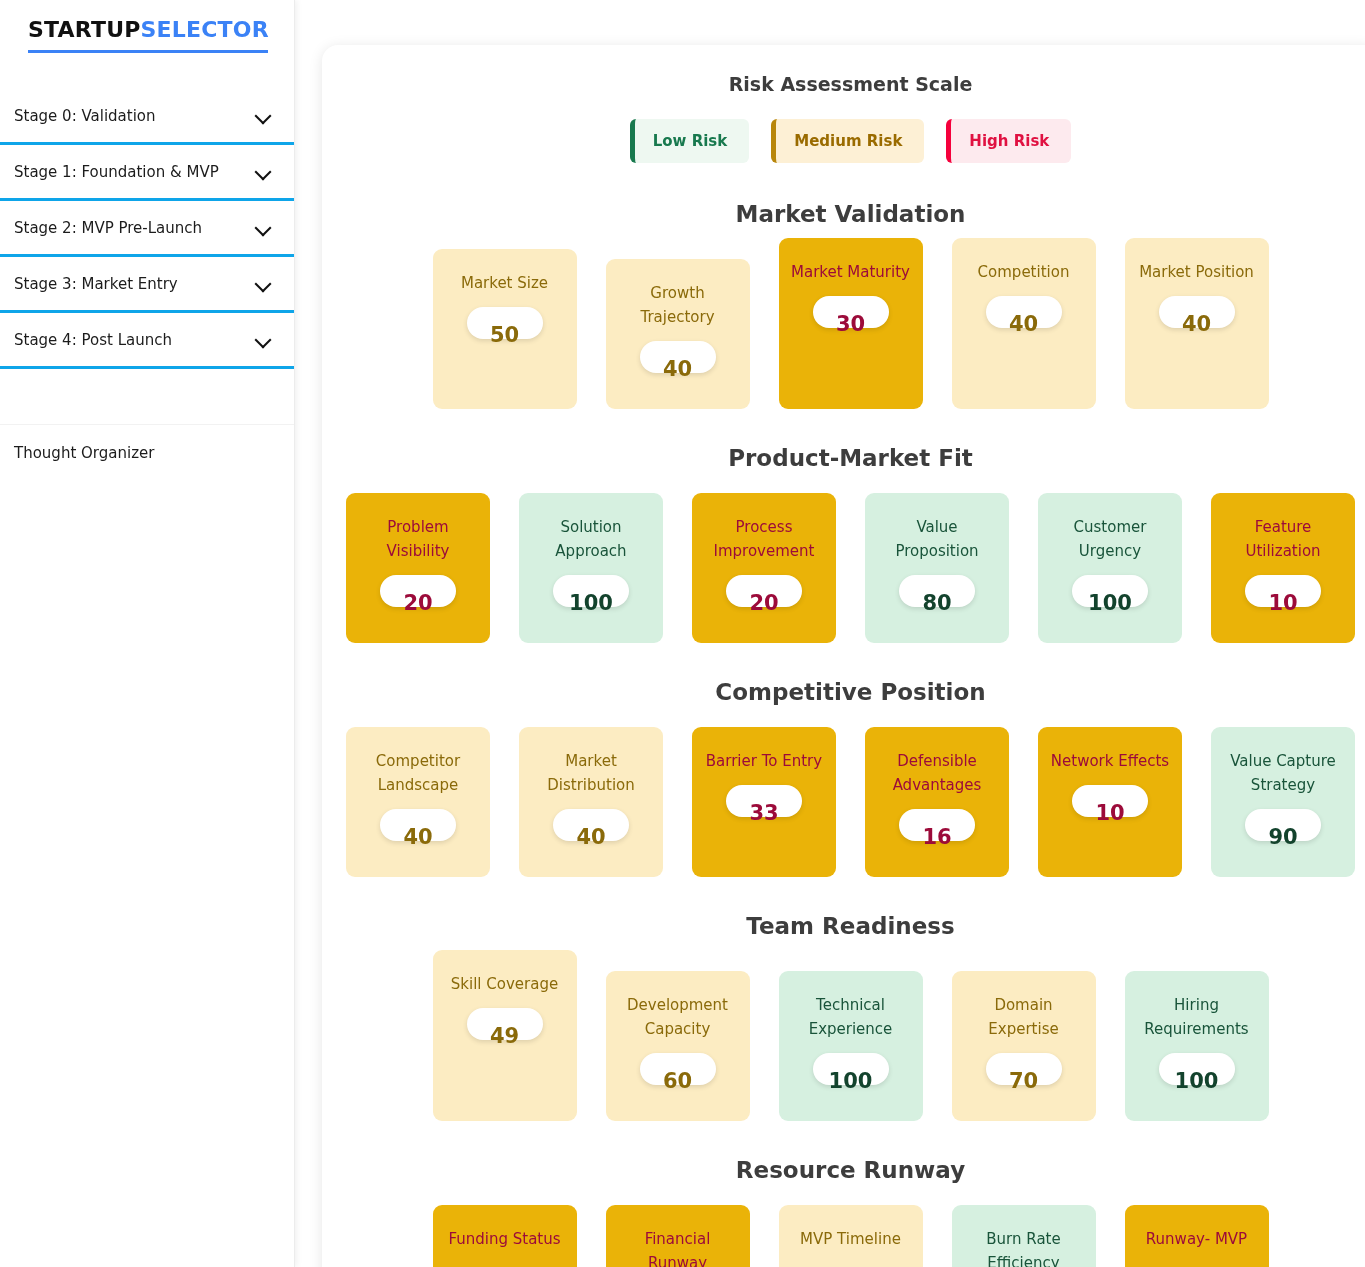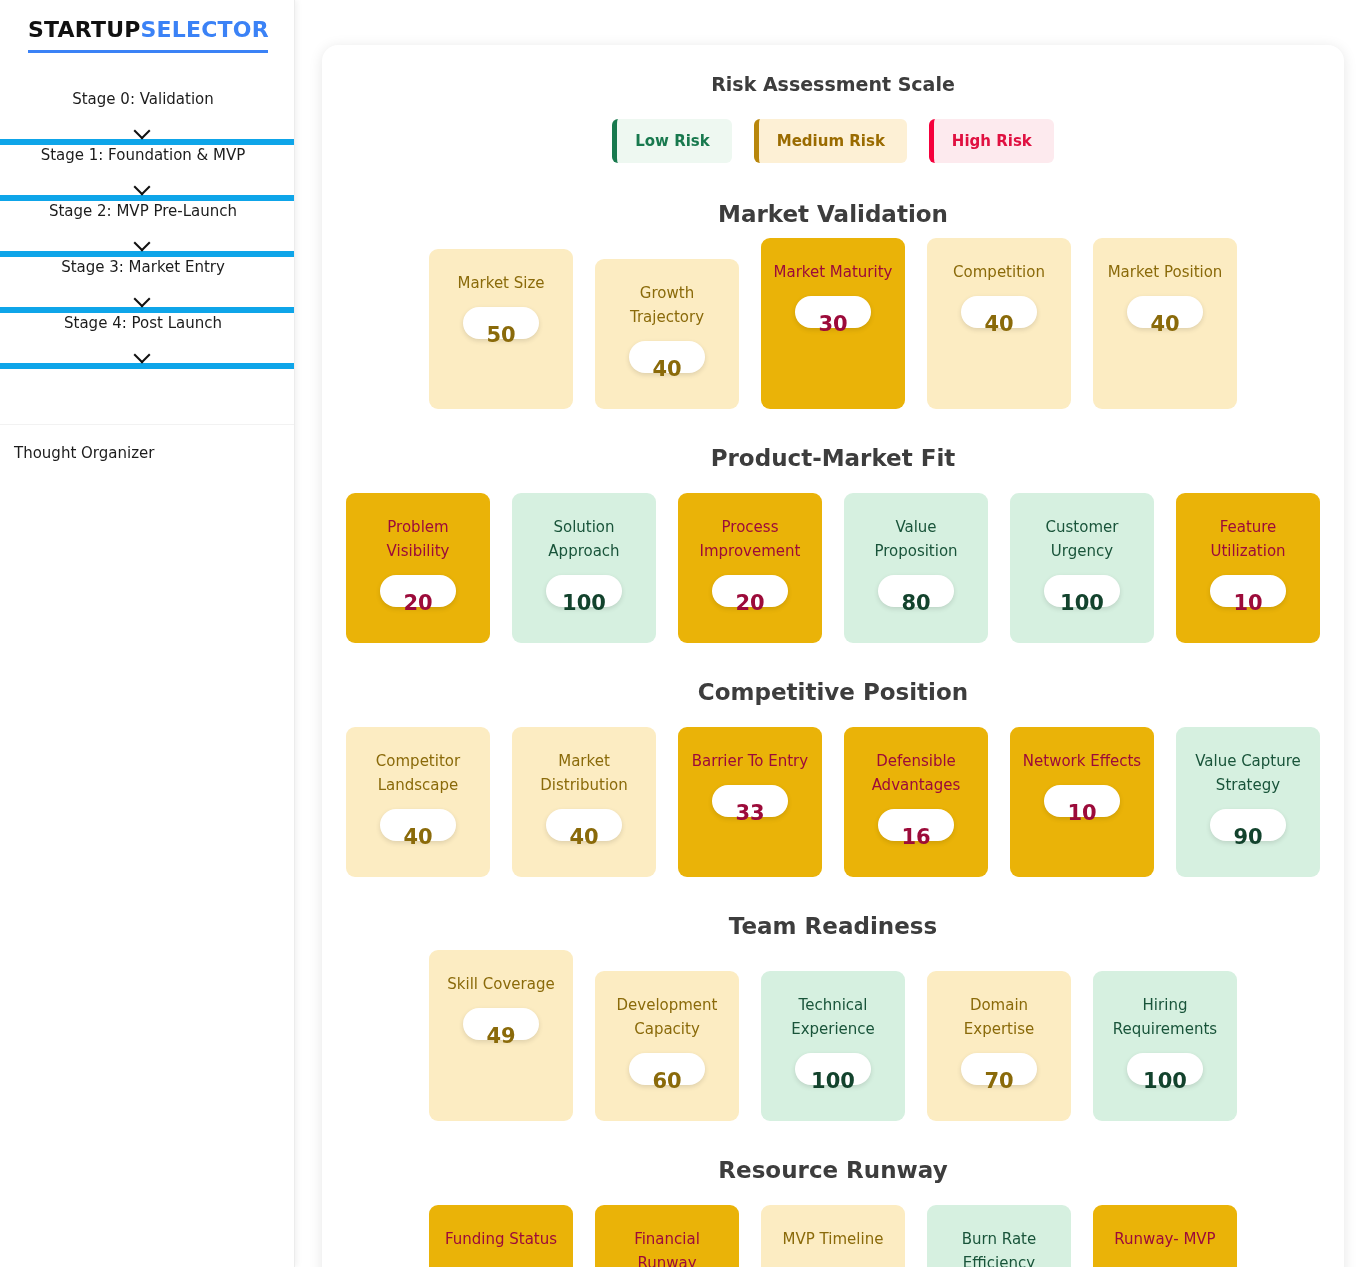"Stage 0: Validation" .nav-item.plain { border-bottom: 6px solid #0ea5e9 -> 3px solid #0ea5e9; flex-direction: column -> none }
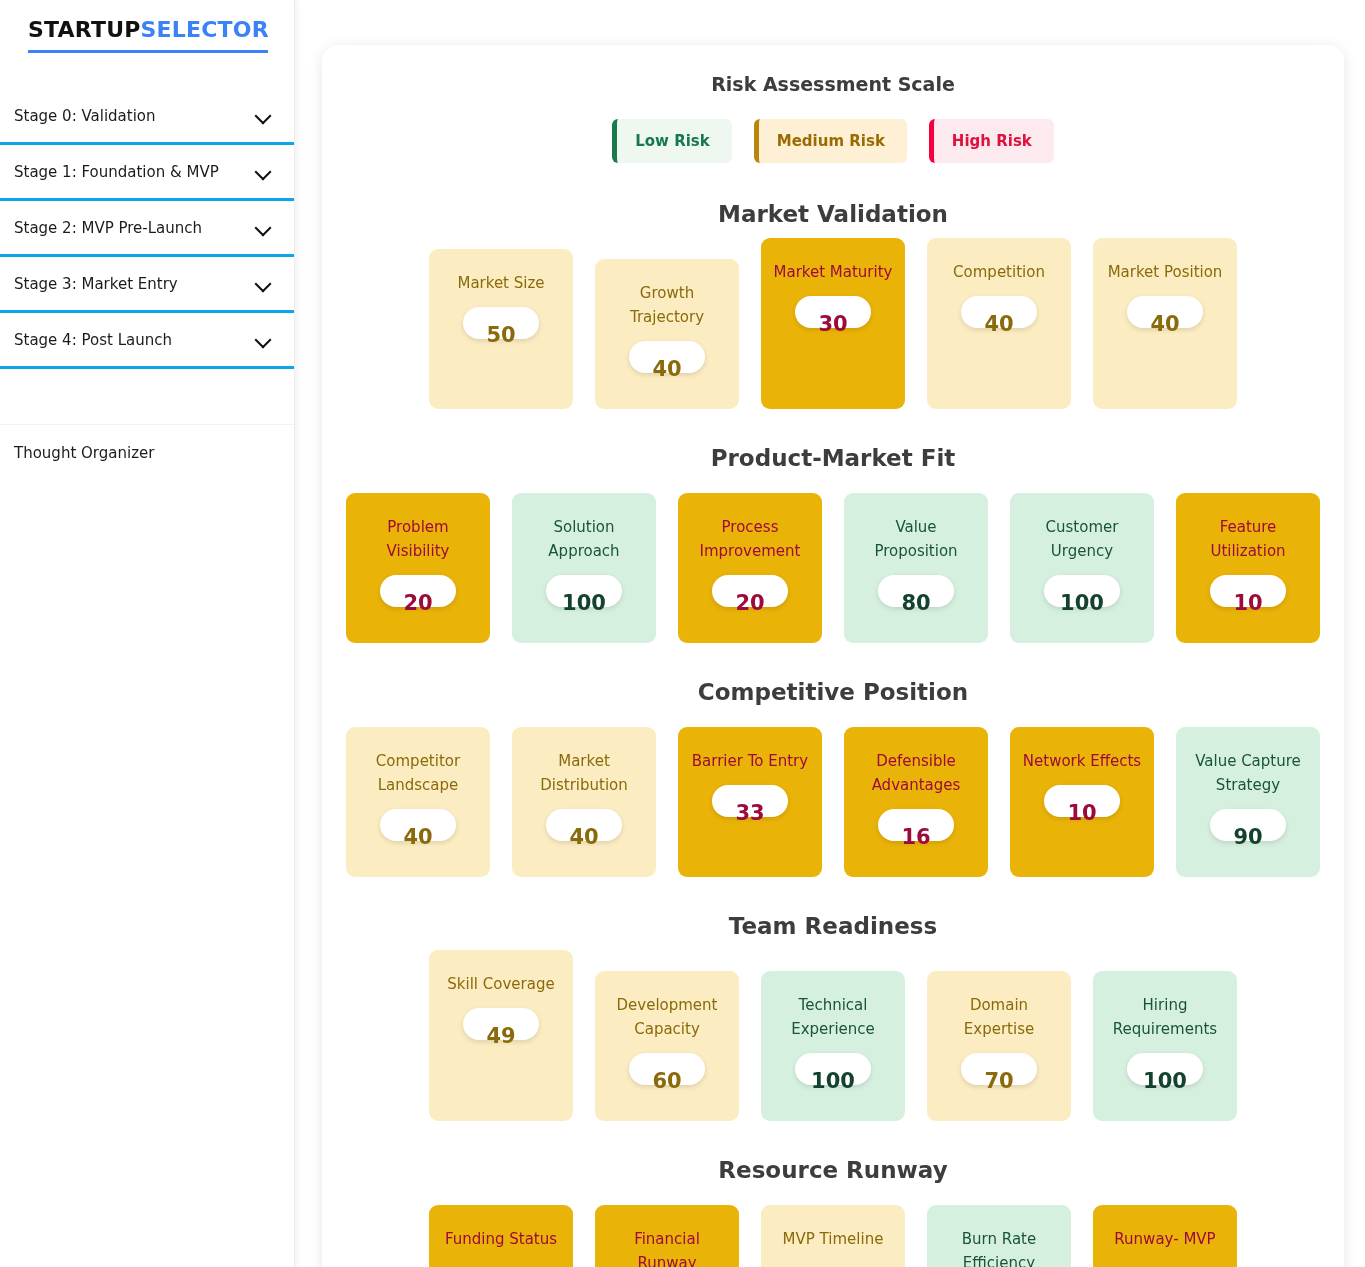"Market Size" .cards.gap-narrow { gap: 22px -> 29px }
